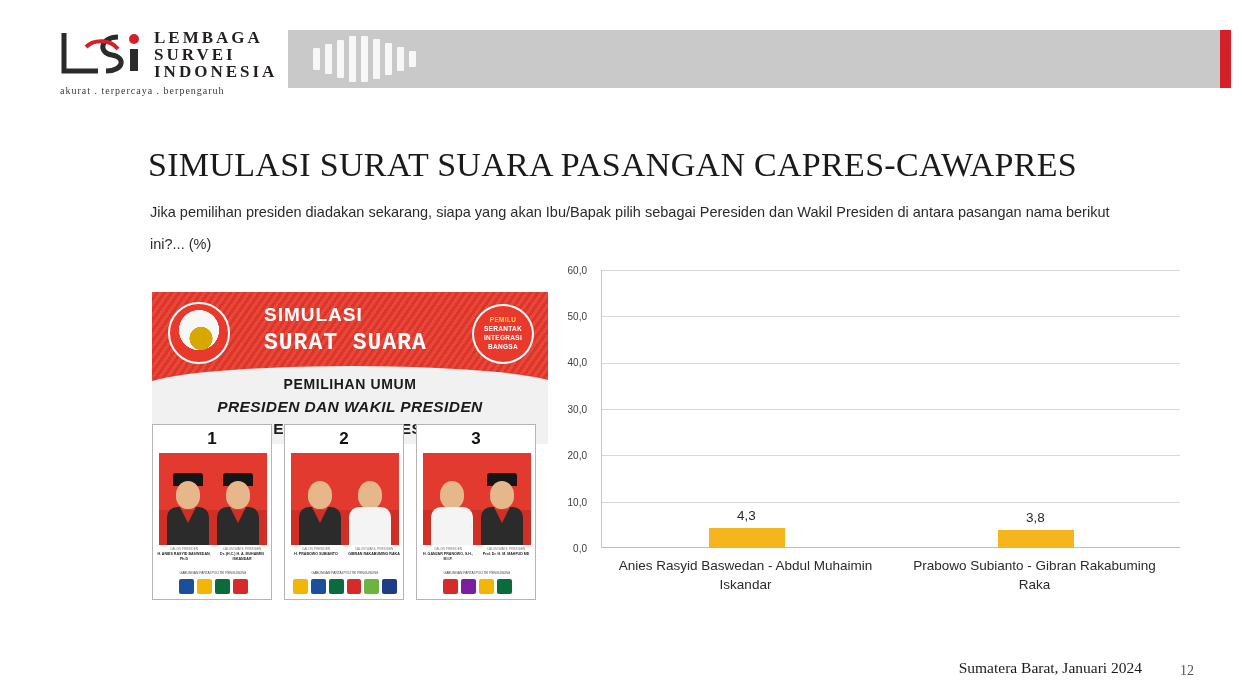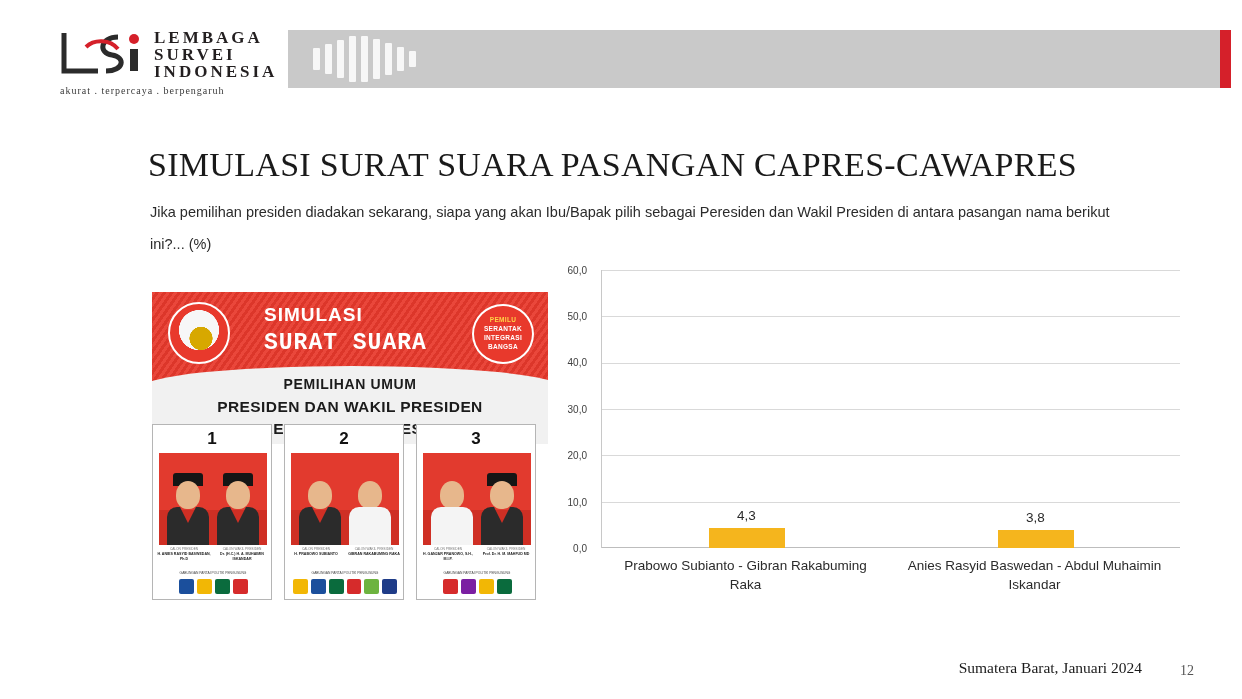"PRESIDEN DAN WAKIL PRESIDEN" .bl2 { font-style: none -> italic }
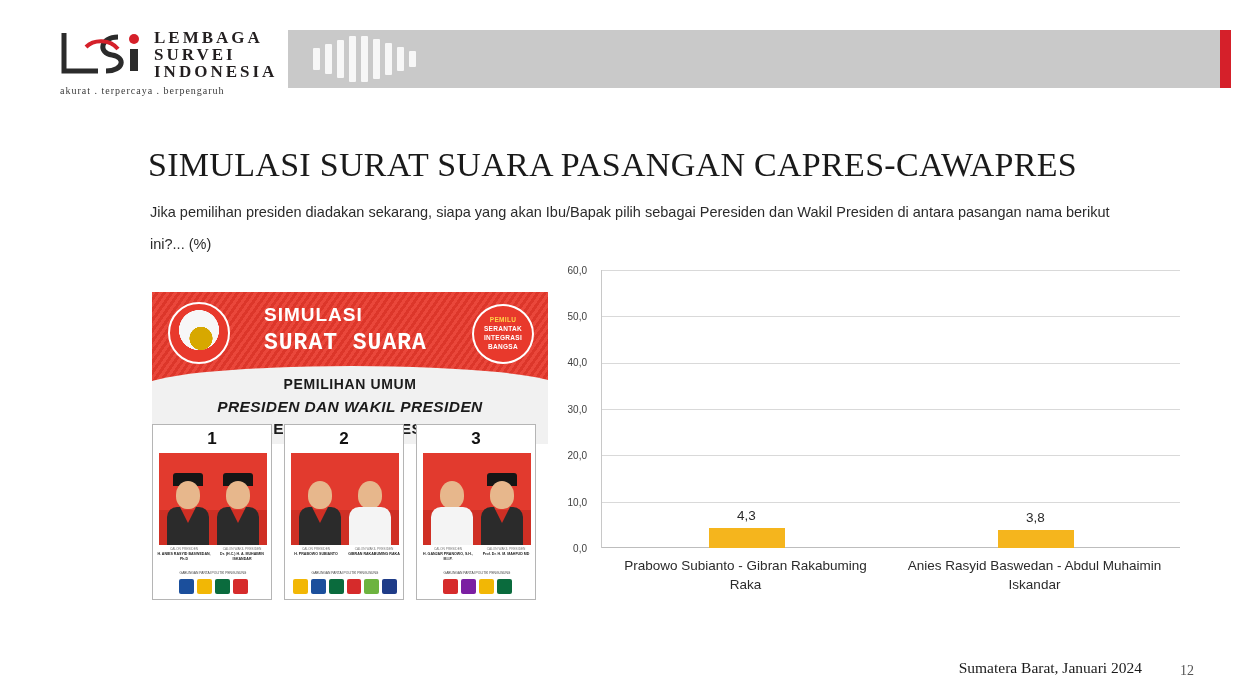"Prabowo Subianto - Gibran Rakabuming" div { order: before "Anies Rasyid Baswedan - Abdul" -> after "Anies Rasyid Baswedan - Abdul" }
